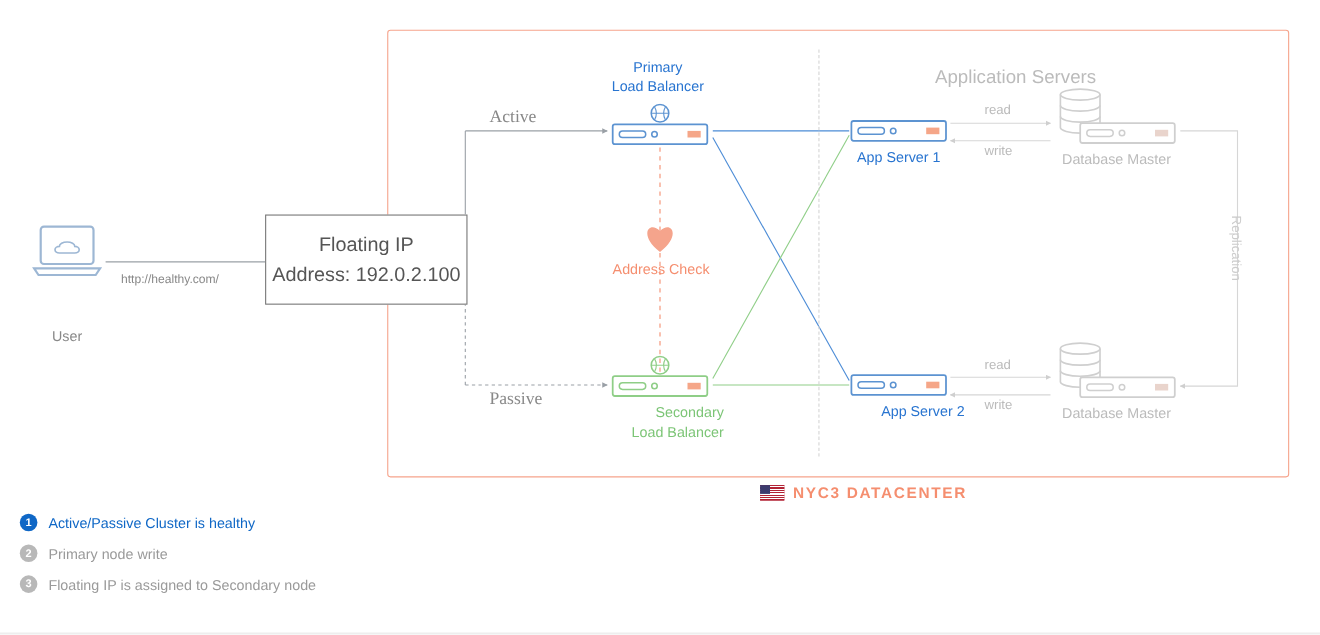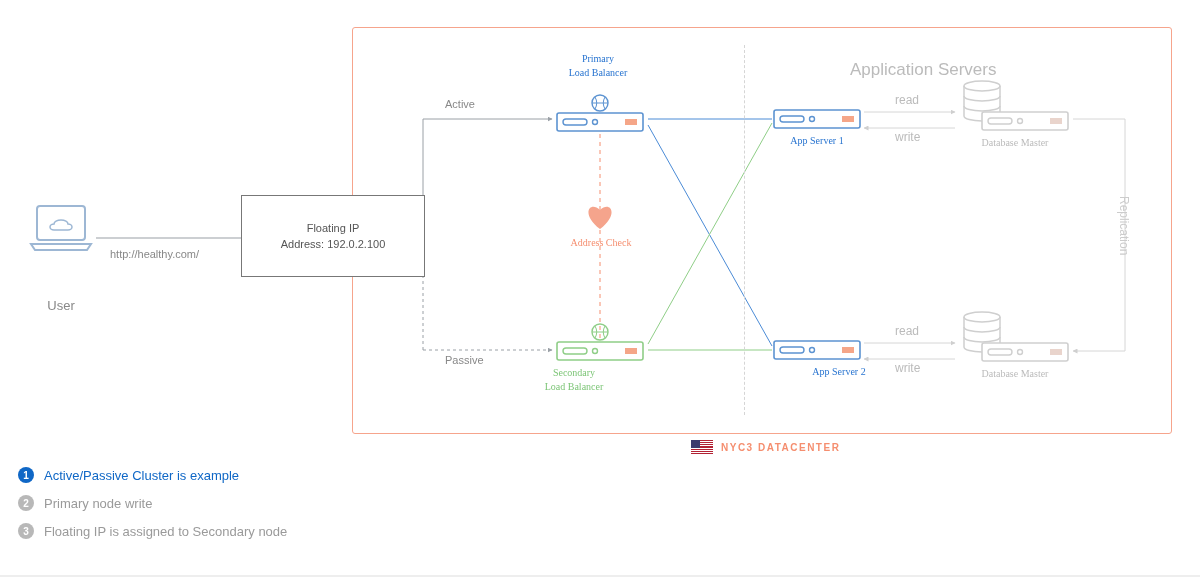"Primary" .server-label { font-family: Liberation Serif, serif -> none; font-size: 10px -> 13px }
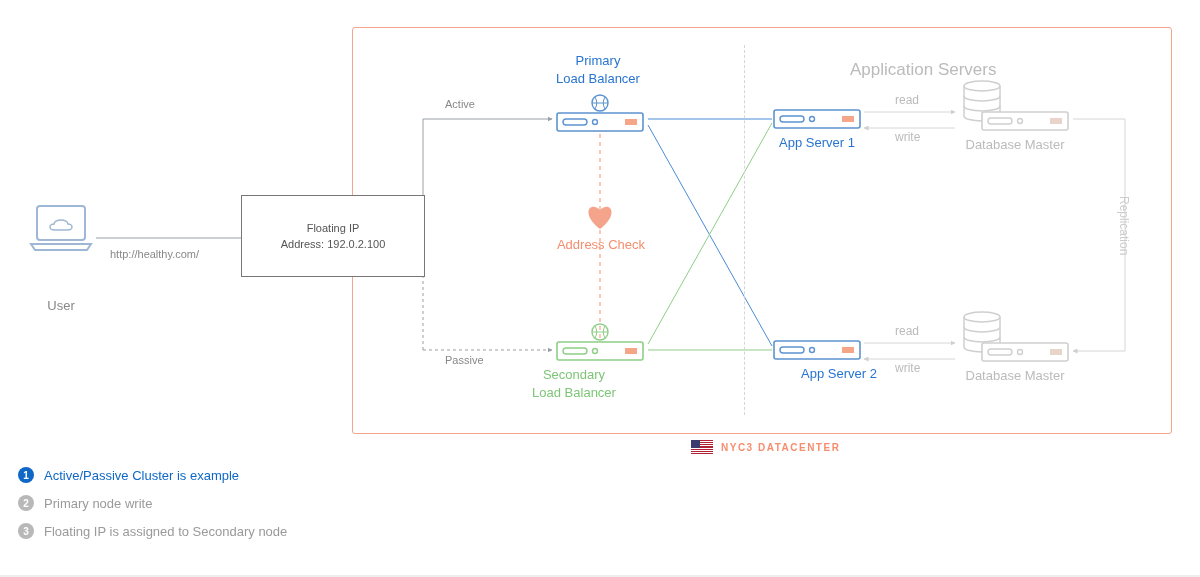"Active" .edge-label { font-family: none -> Liberation Serif, serif; font-size: 11px -> 16px }
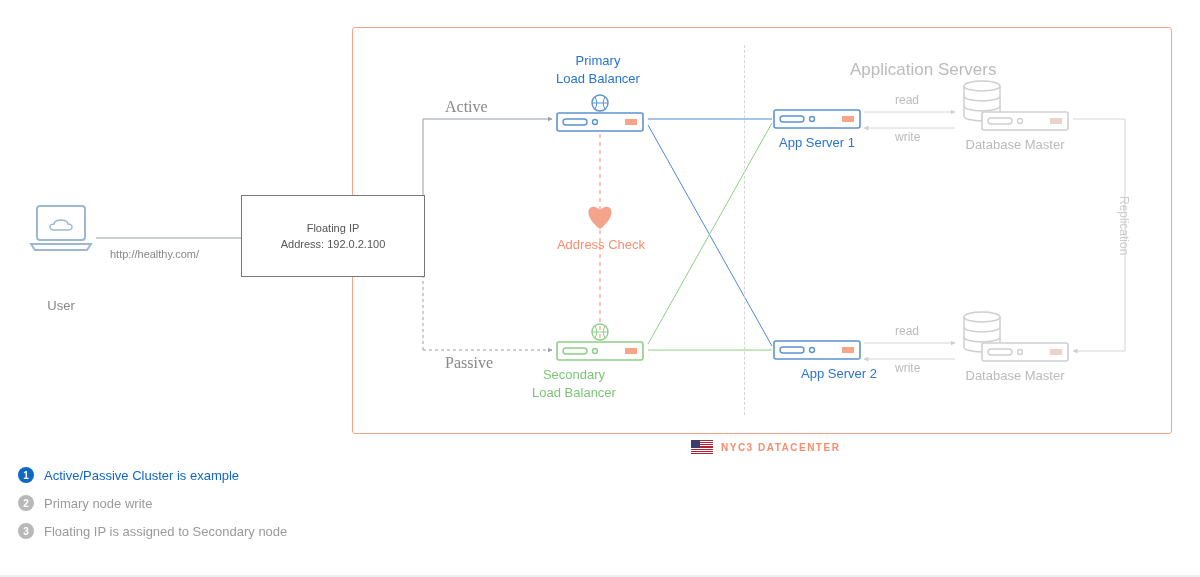"Floating IP" .floating-ip-box { font-size: 11px -> 18px }
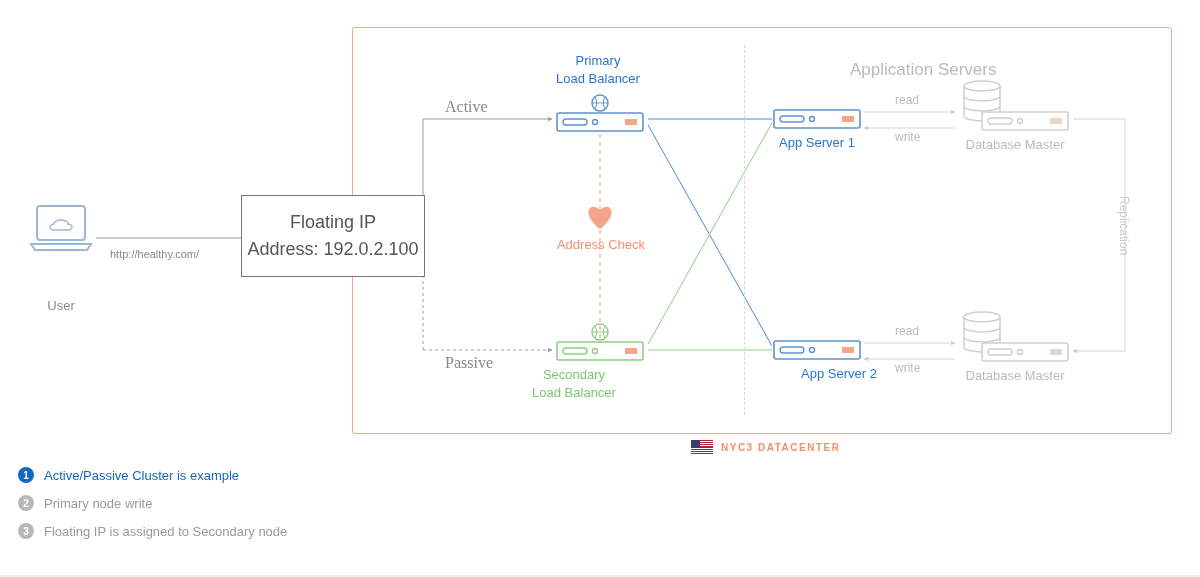"Secondary" div.server-label { left: 514px -> 538px; text-align: none -> right }
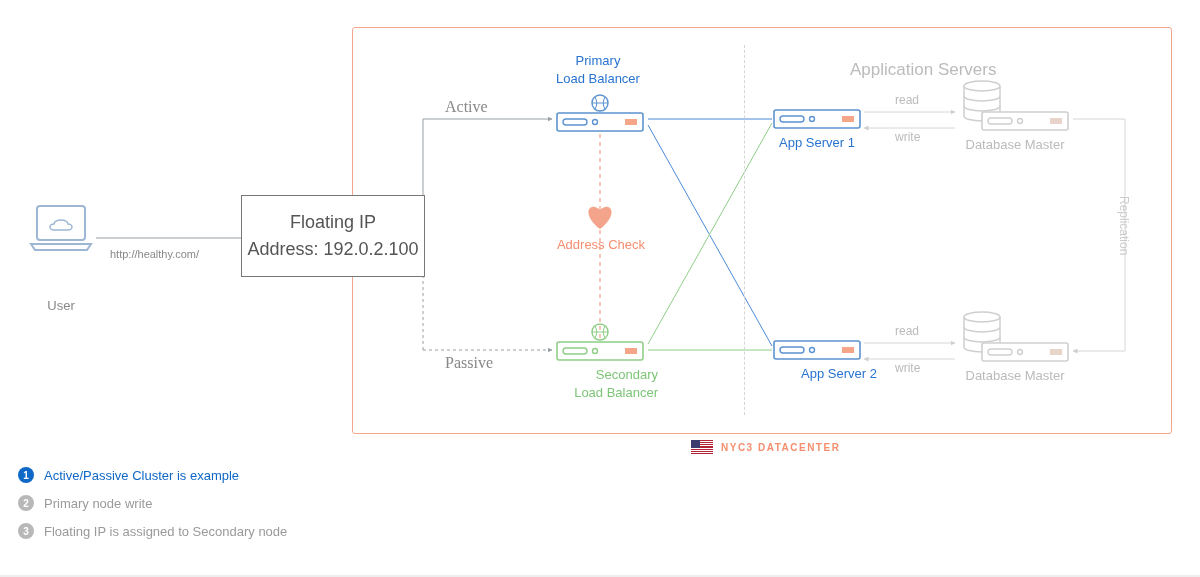"NYC3 DATACENTER" .datacenter-name { font-size: 10px -> 14px }
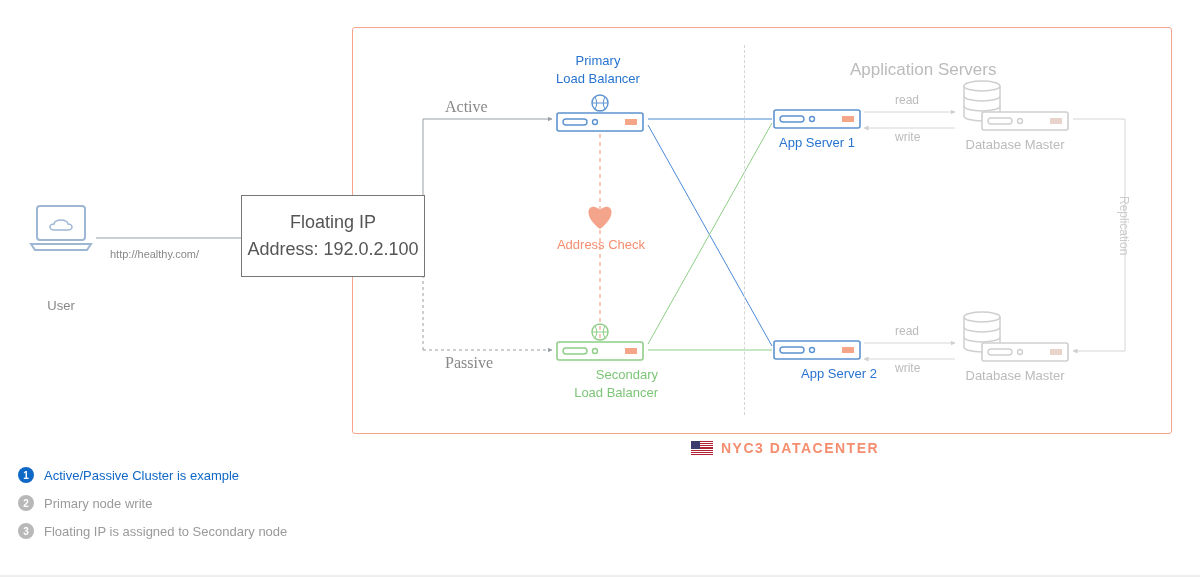"Active/Passive Cluster is example" div.legend-text { text: example -> healthy }
